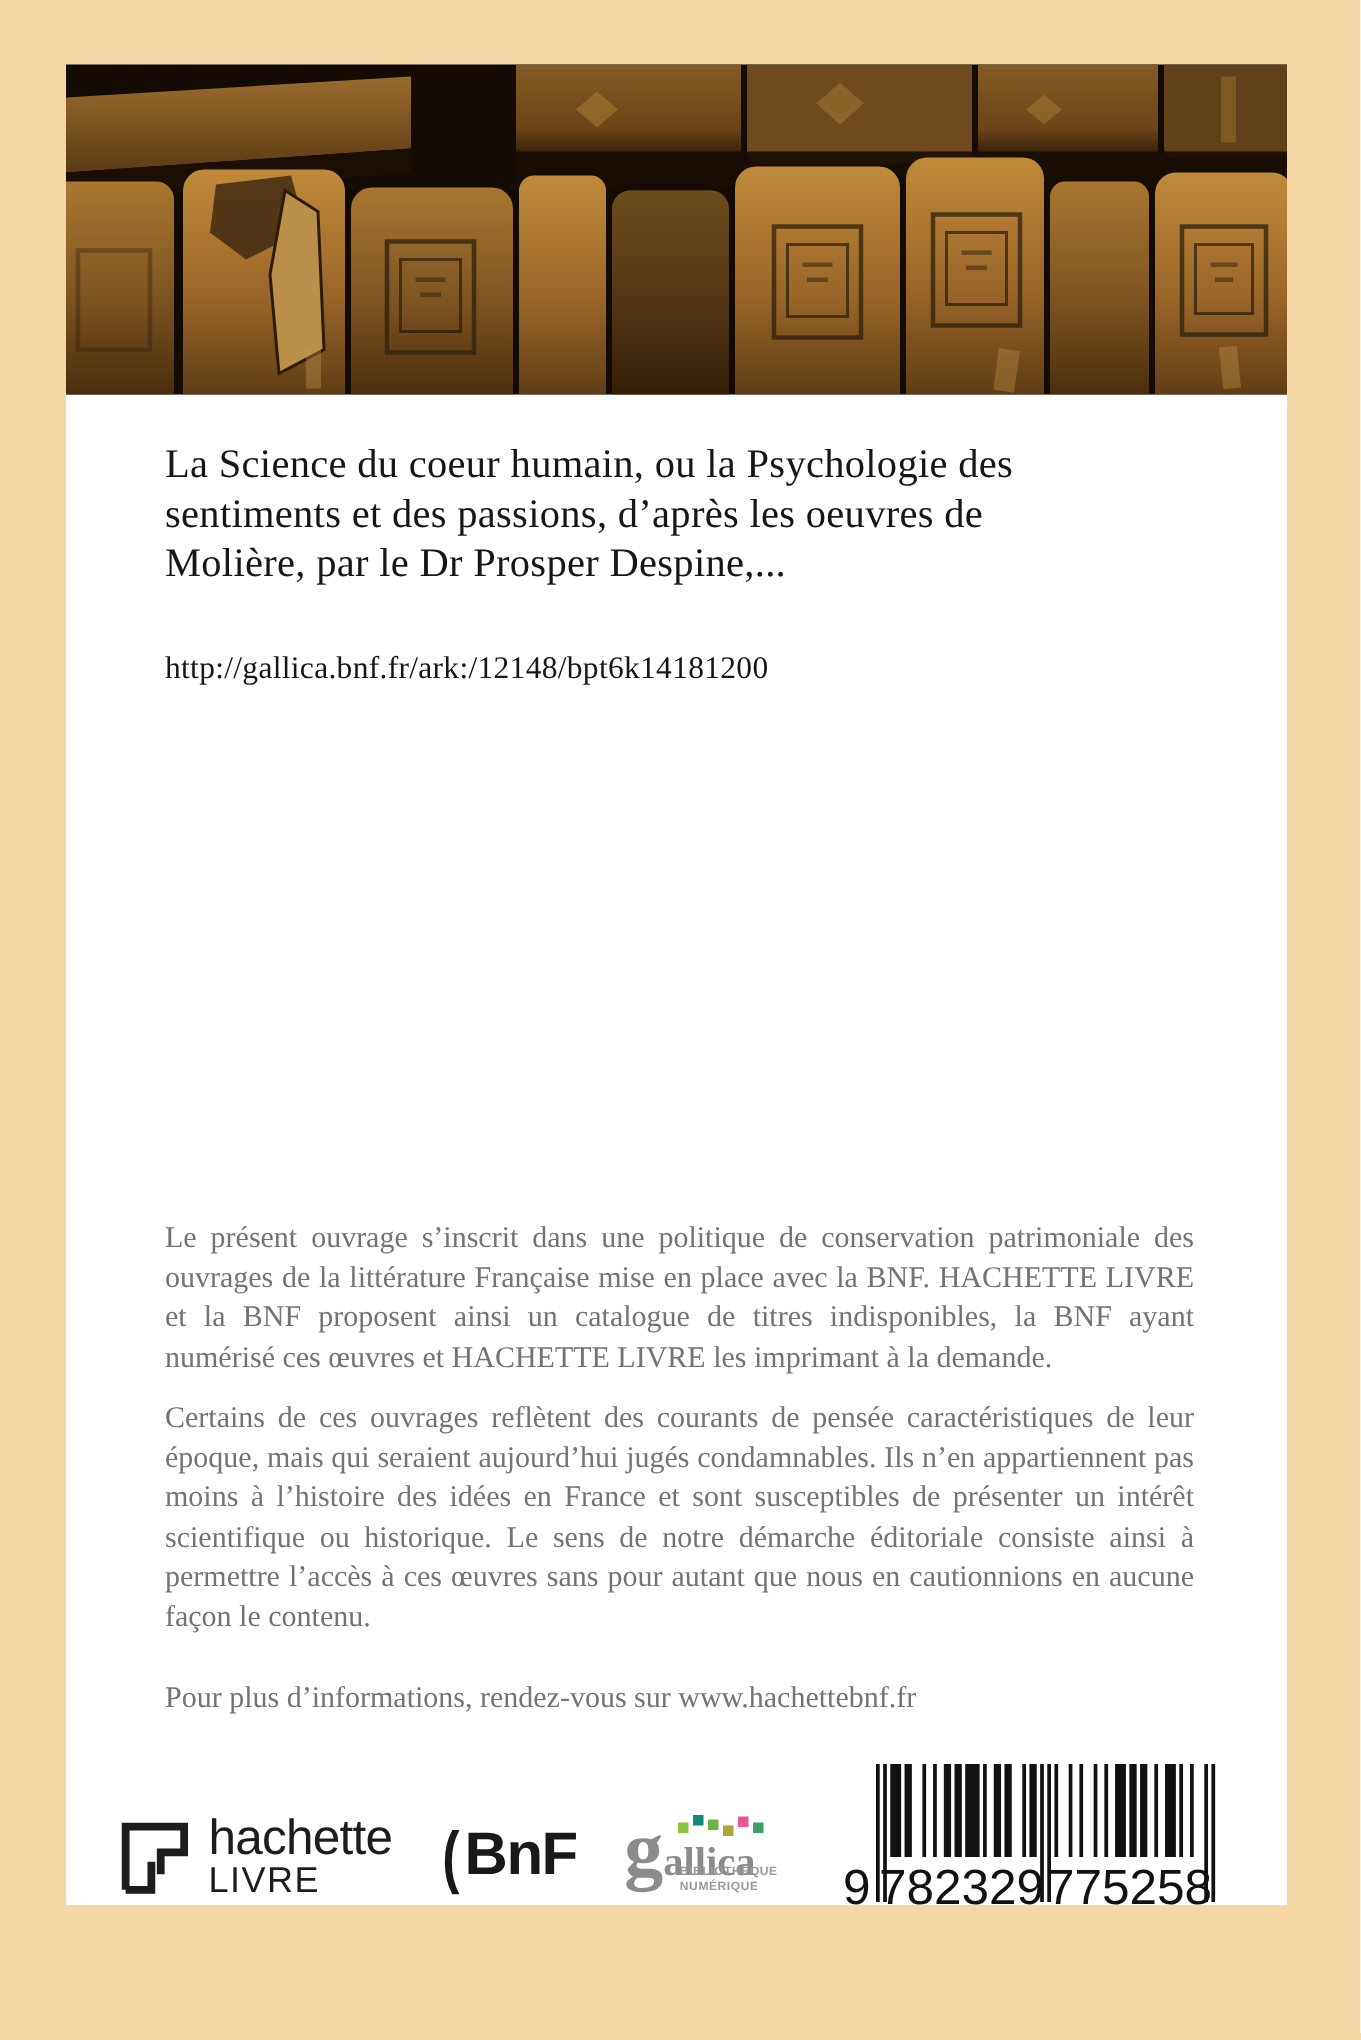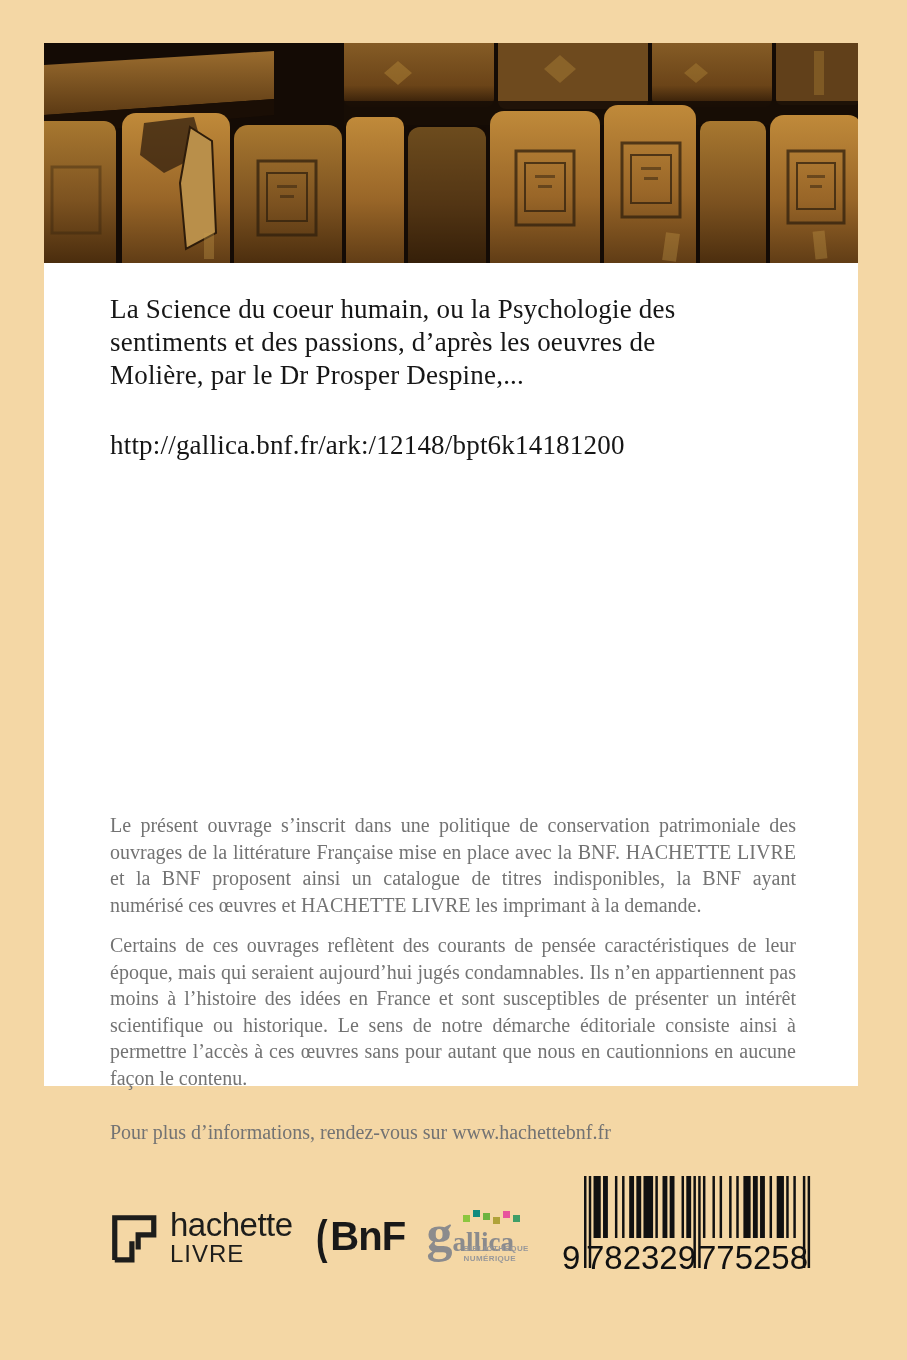"La Science du coeur humain," .card { height: 1043px -> 1227px }
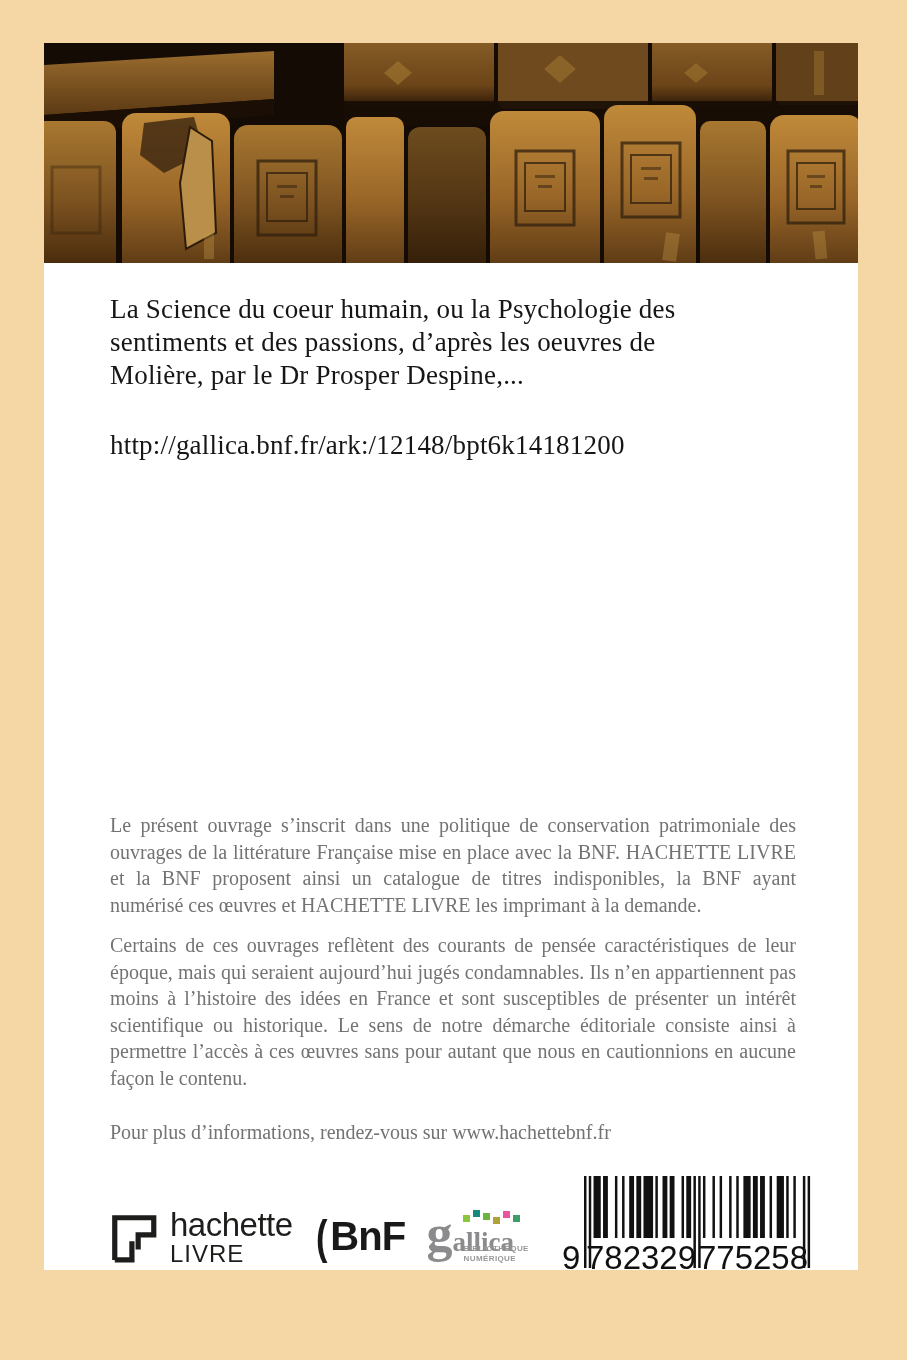"http://gallica.bnf.fr/ark:/12148/bpt6k14" .source-url { font-size: 27px -> 21px }
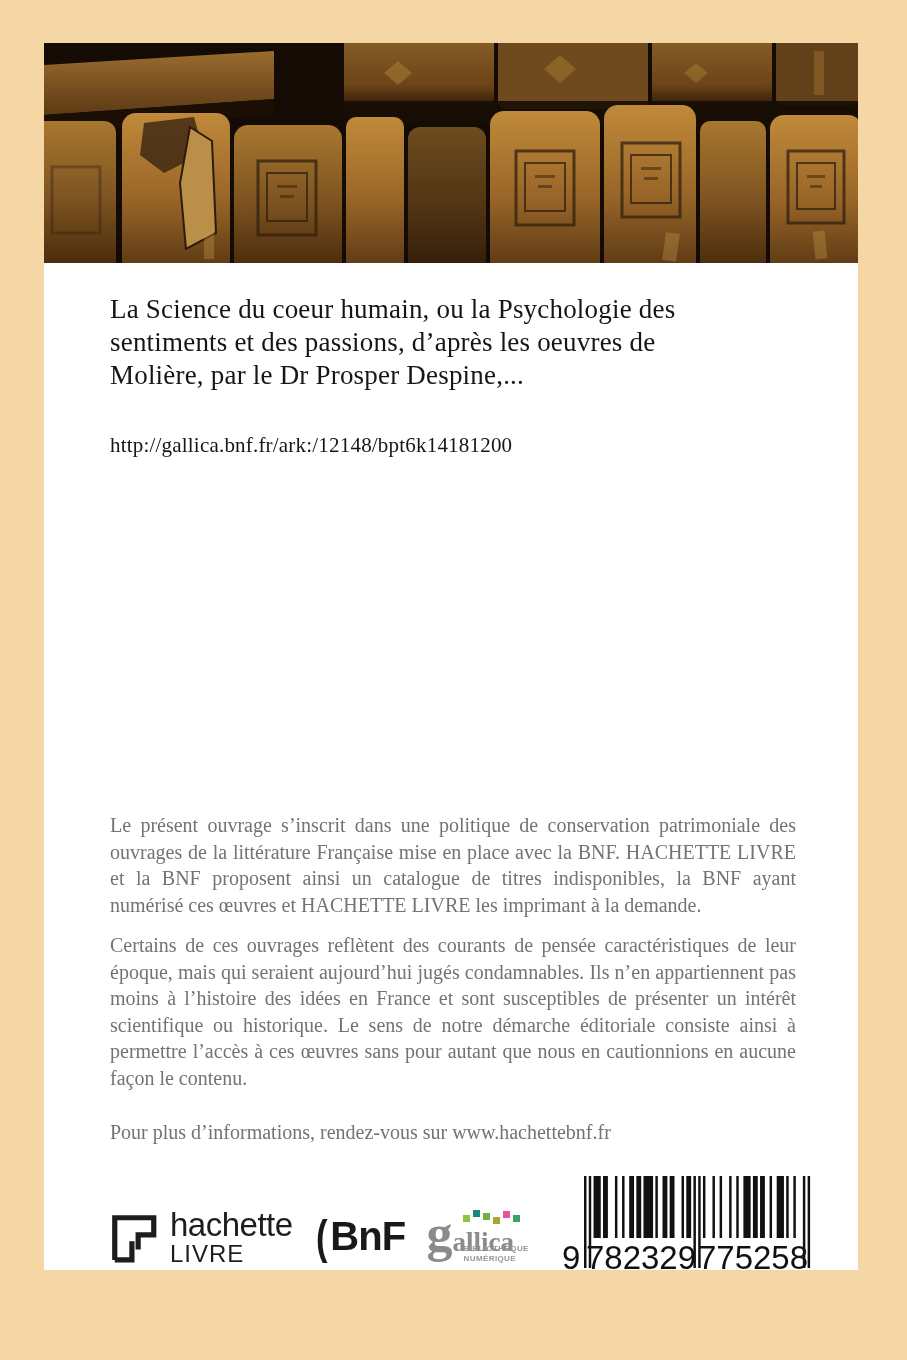"hachette" .logos { padding: 0 46px 0 64px -> 0 46px 0 33px }
